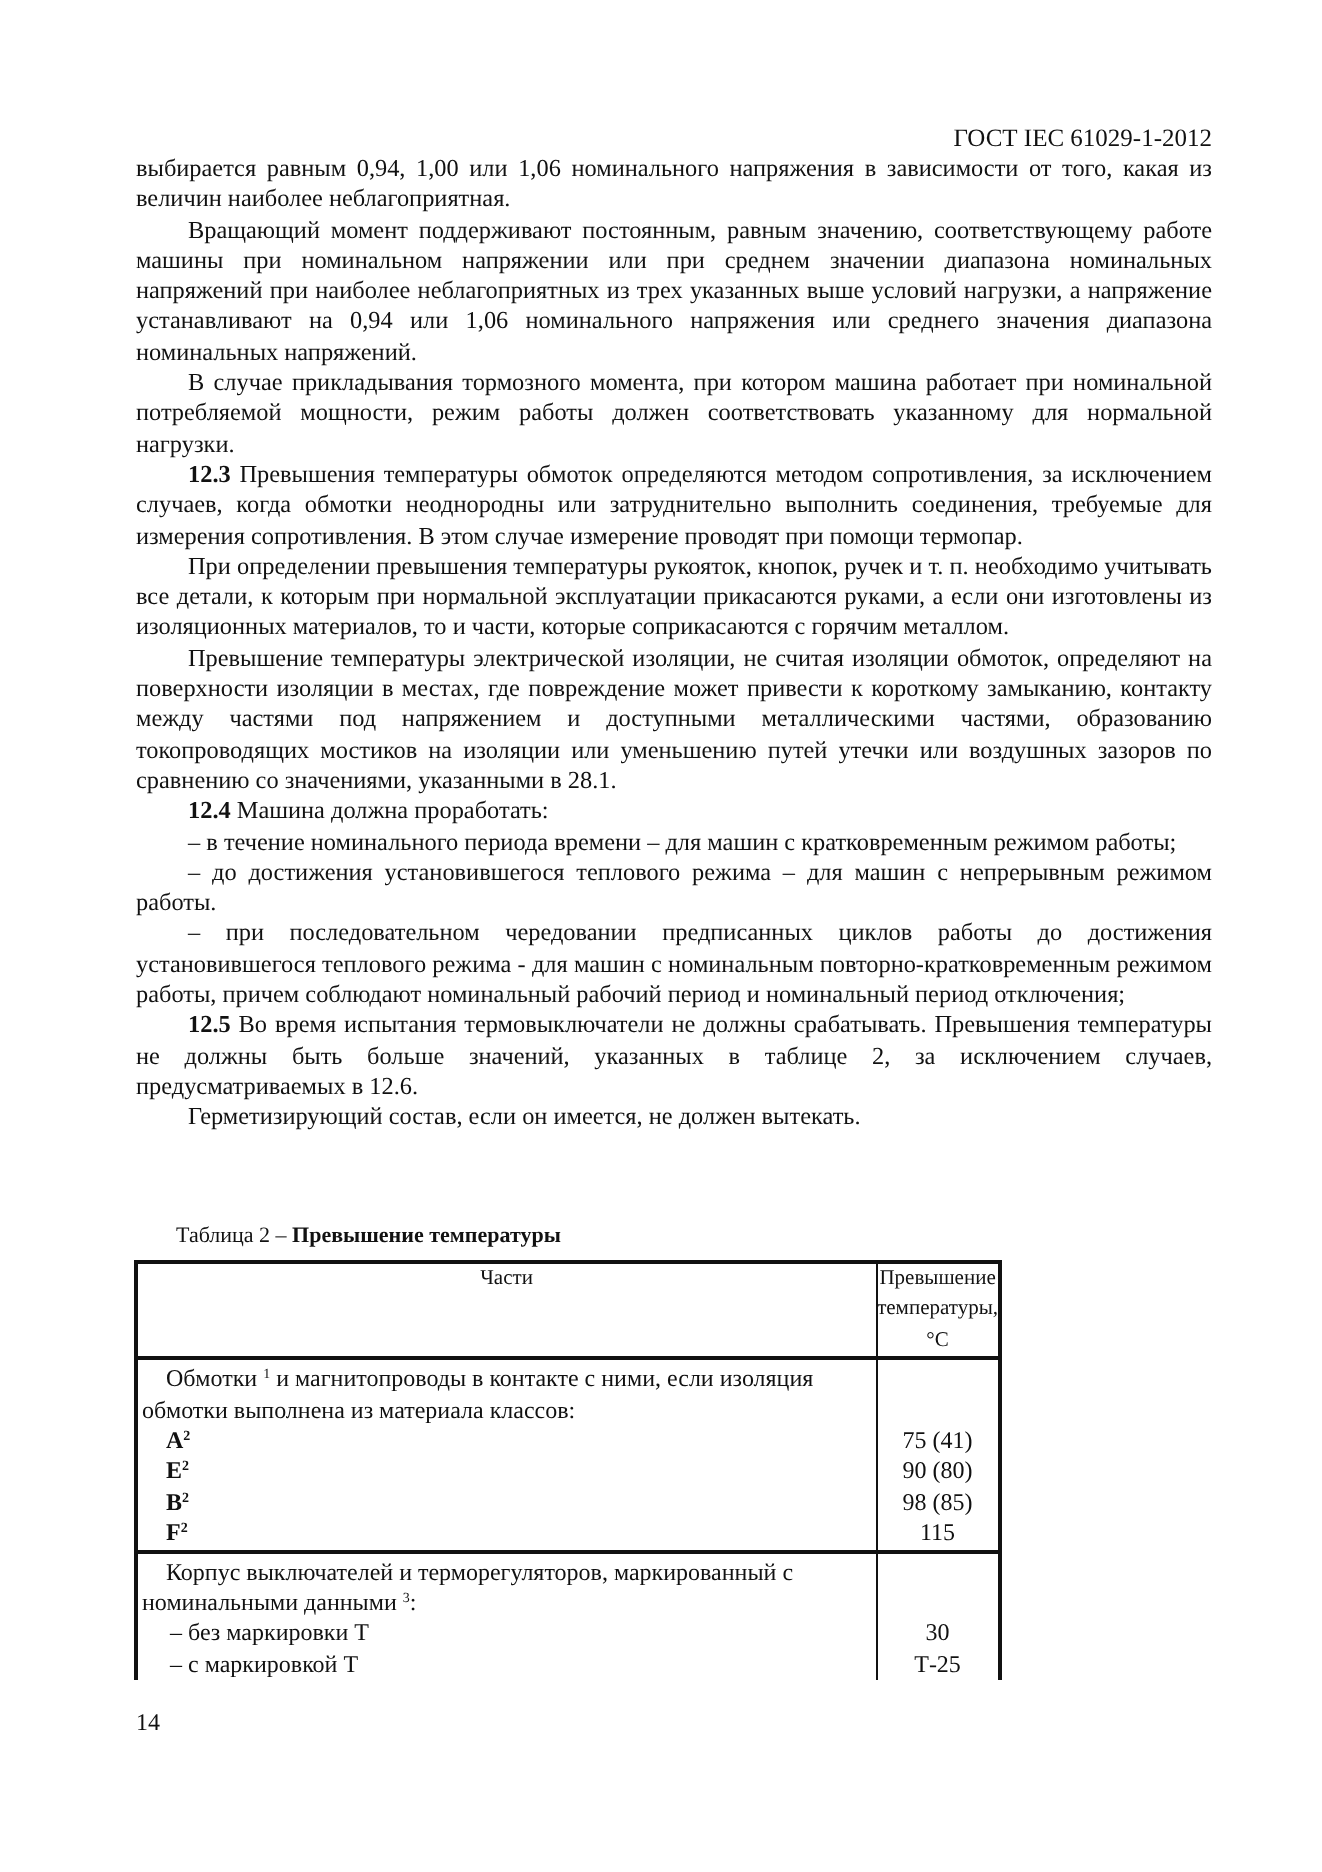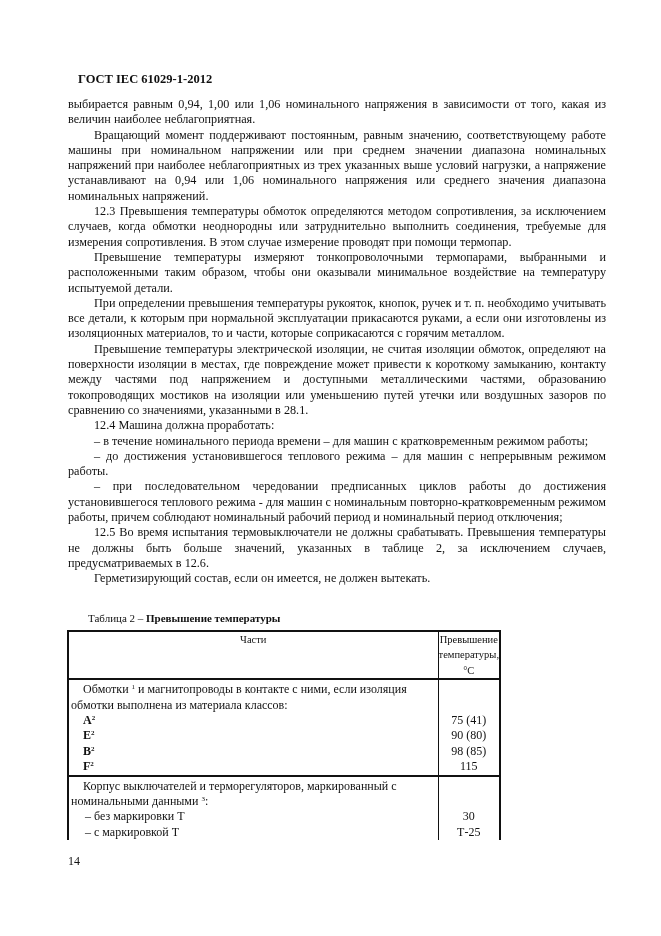"ГОСТ IEC 61029-1-2012" .hdr { font-weight: bold -> normal; margin: 10px -> 0; text-align: none -> right }
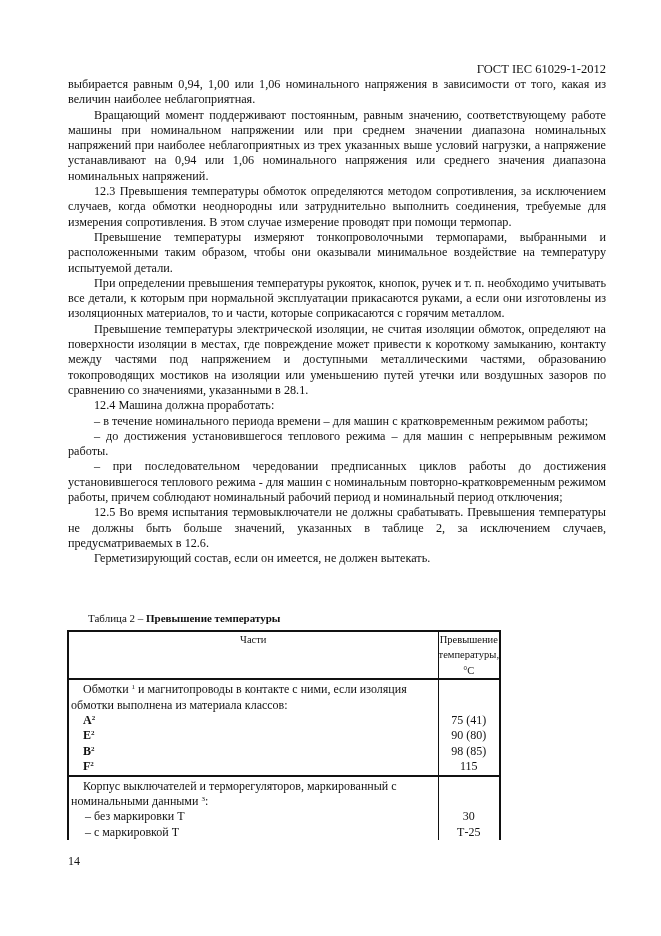"В случае прикладывания тормозного" p.p { html: none -> <p>В случае прикладывания тормозного момента, при котором машина работает при номинальной потребляемой мощности, режим работы должен соответствовать указанному для нормальной нагрузки.</p> }
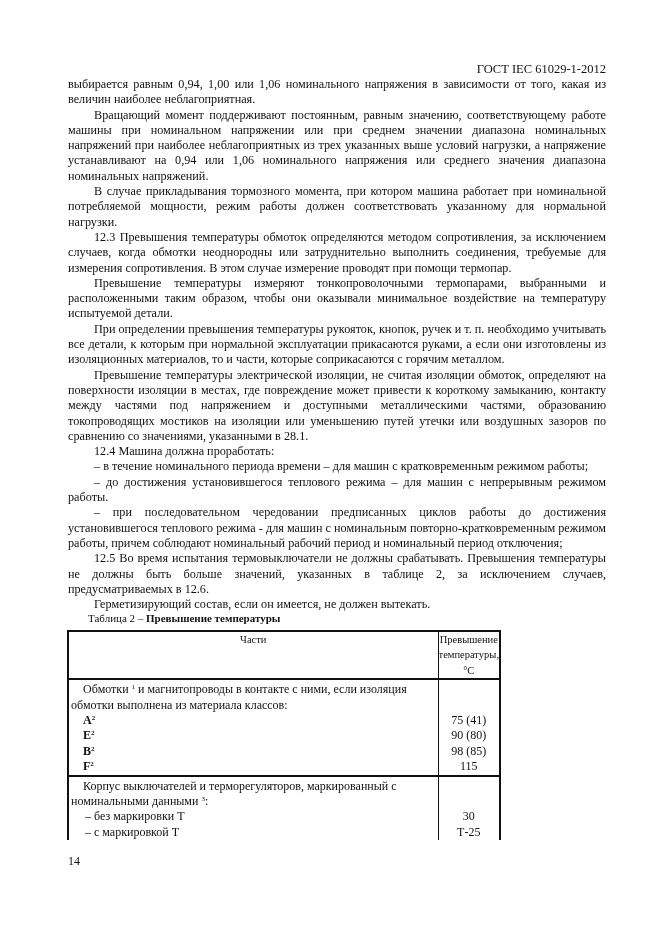"12.3" .b { font-weight: normal -> bold }
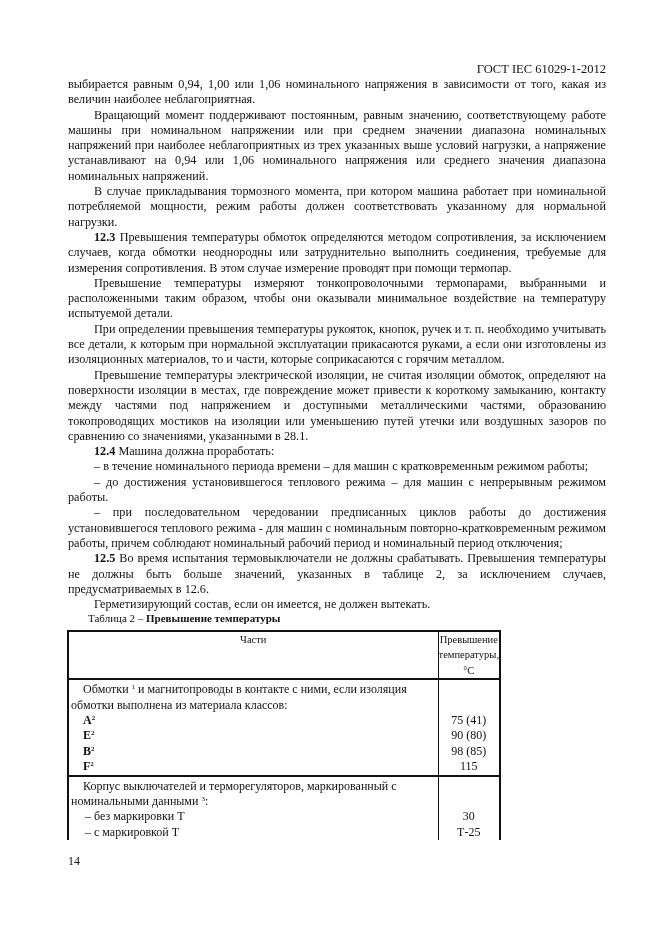"Превышение температуры измеряют" p.p { html: <p>Превышение температуры измеряют тонкопроволочными термопарами, выбранными и расположенными таким образом, чтобы они оказывали минимальное воздействие на температуру испытуемой детали.</p> -> none }
